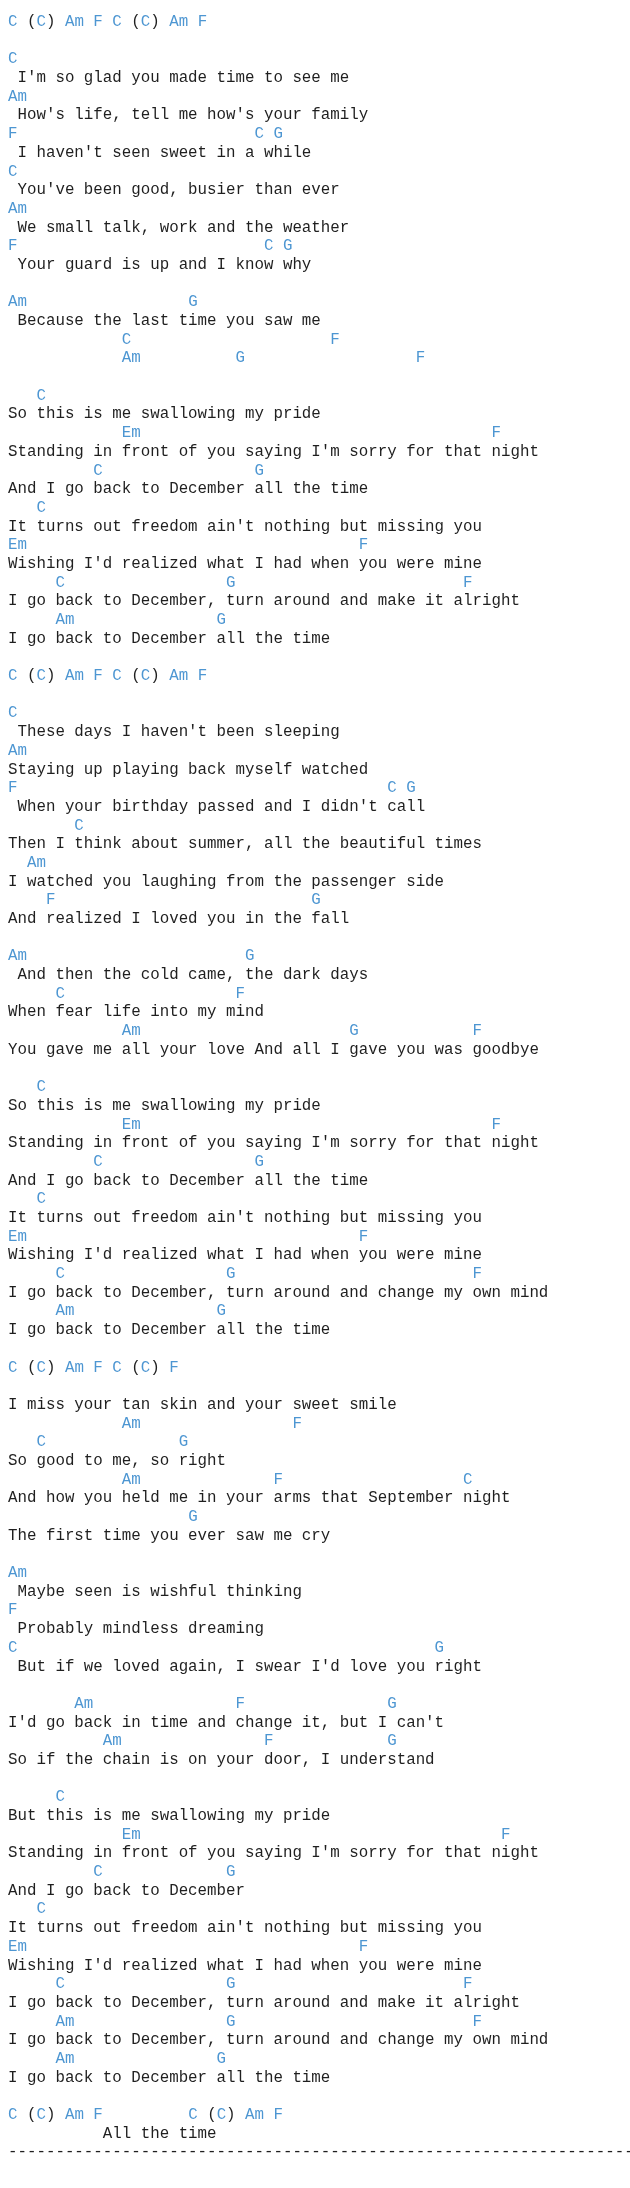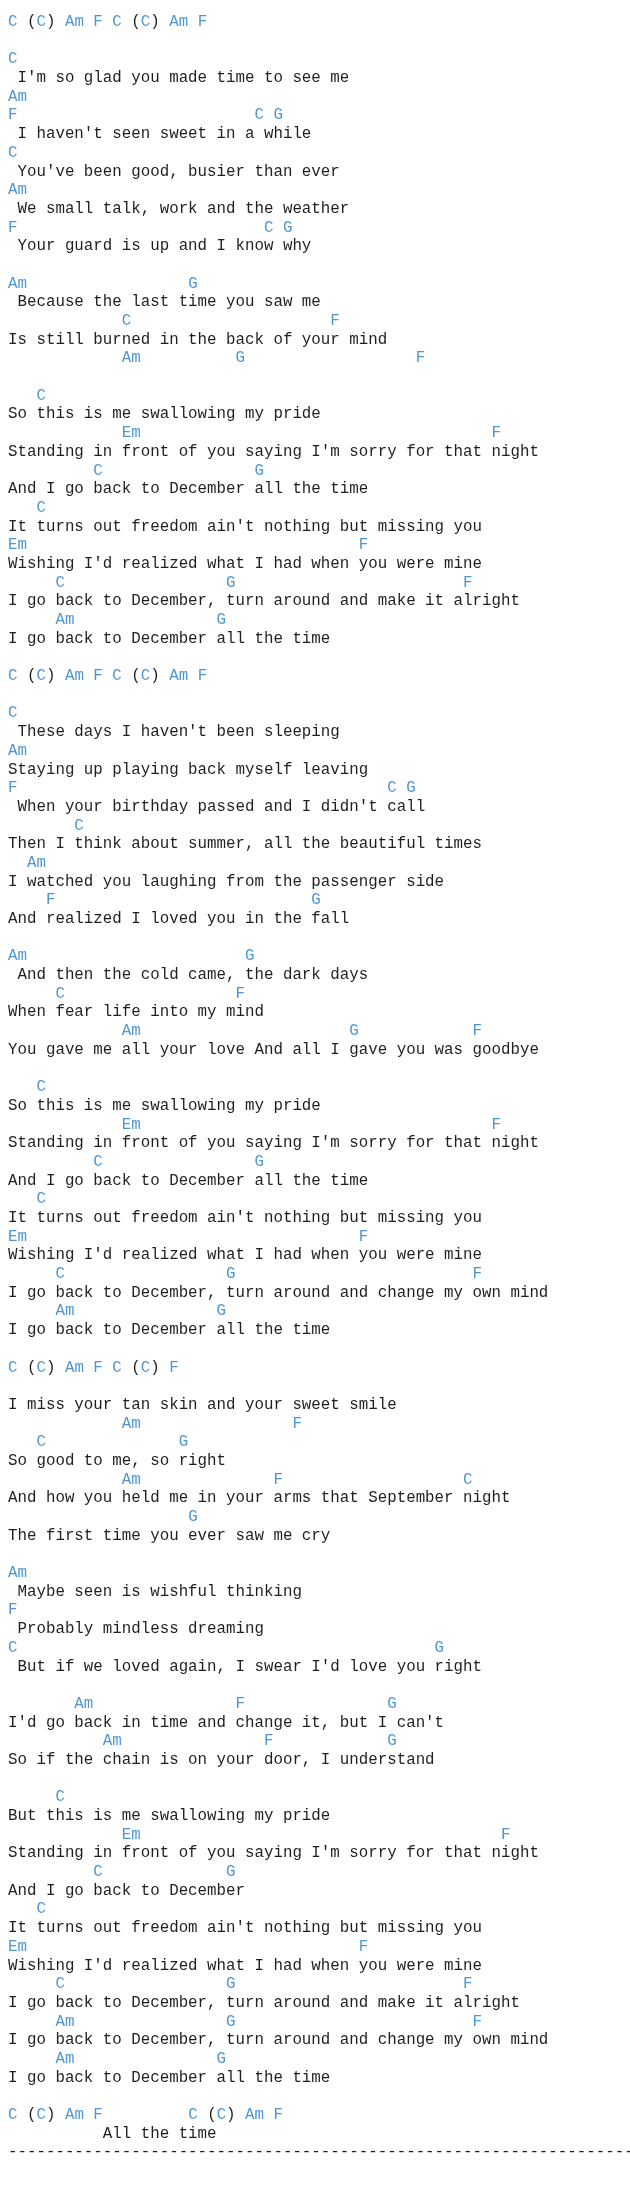"How's life, tell me how's" div.line { html: none -> <div> How's life, tell me how's your family</div> }
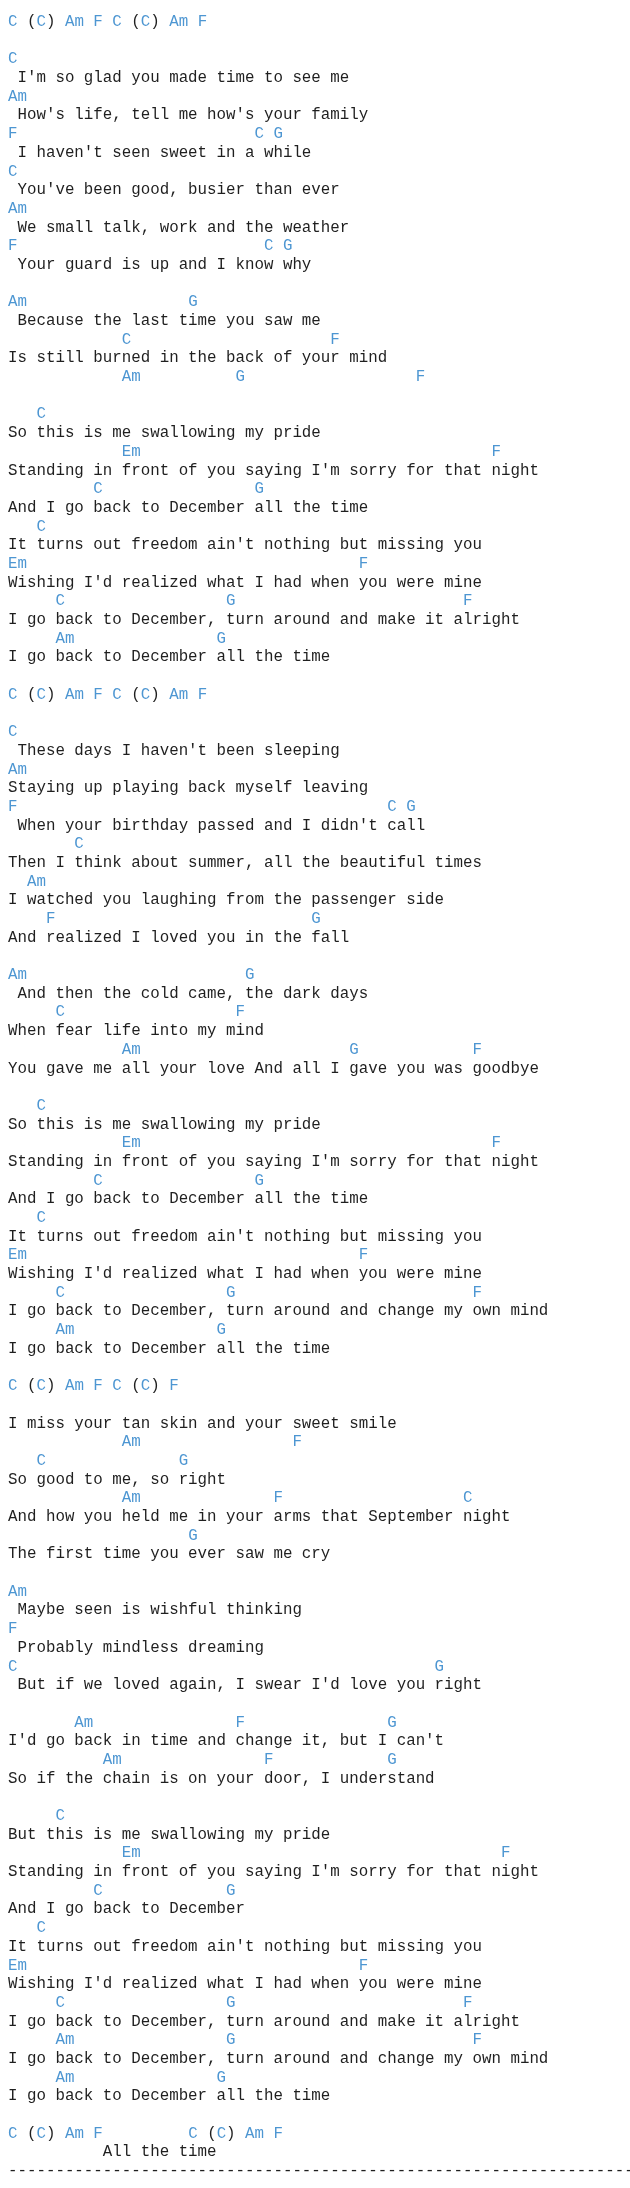"Is still burned in the" div.line { html: <div>Is still burned in the back of your mind</div> -> none }
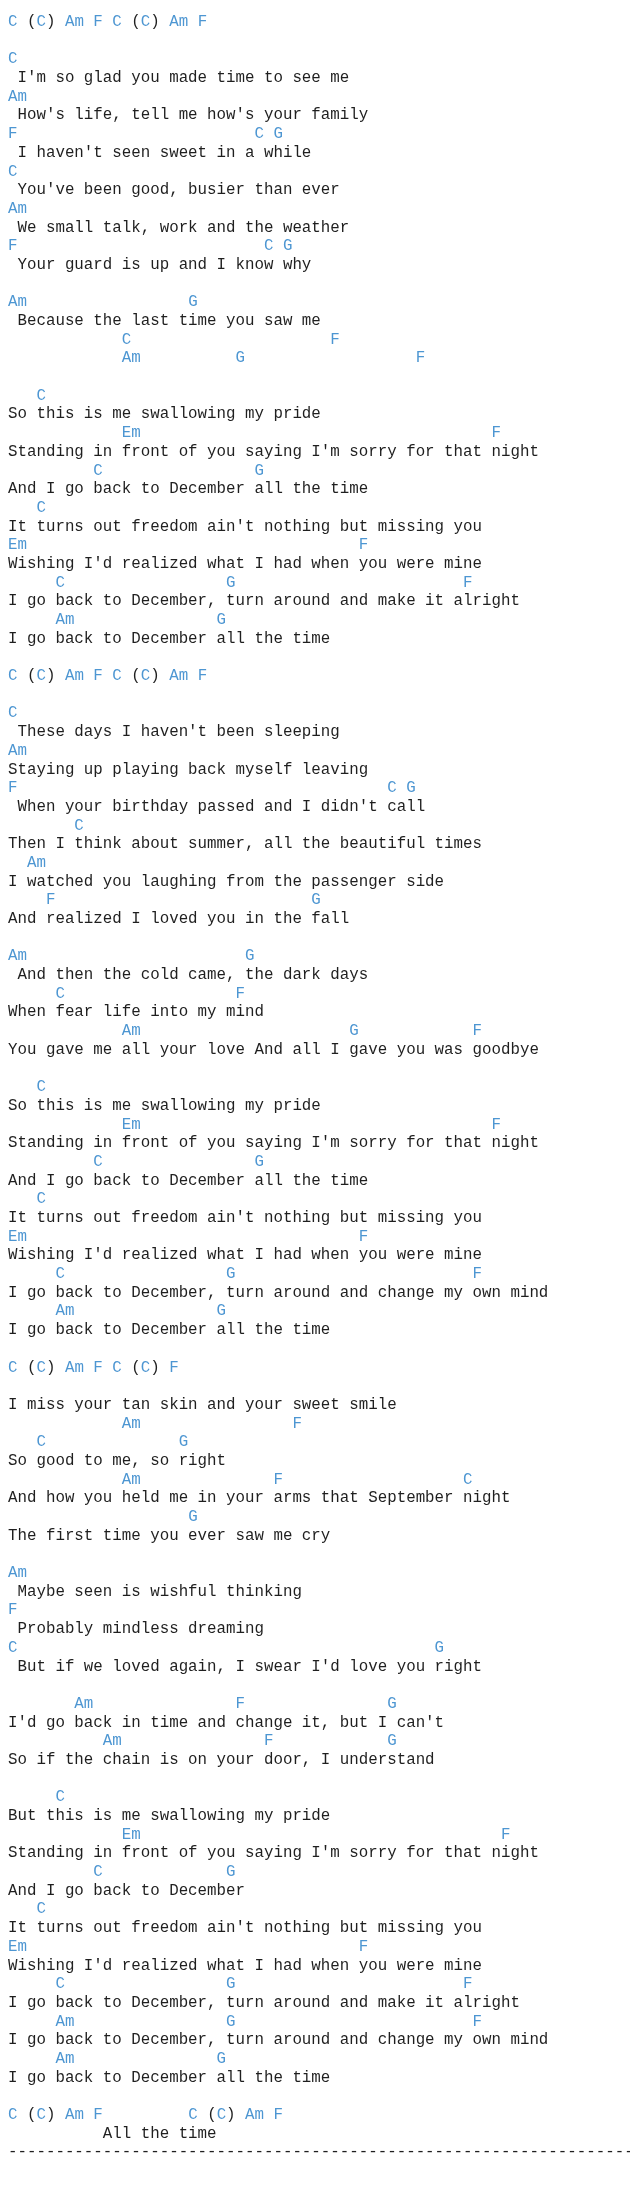"Staying up playing back myself" div.line { text: leaving -> watched }
